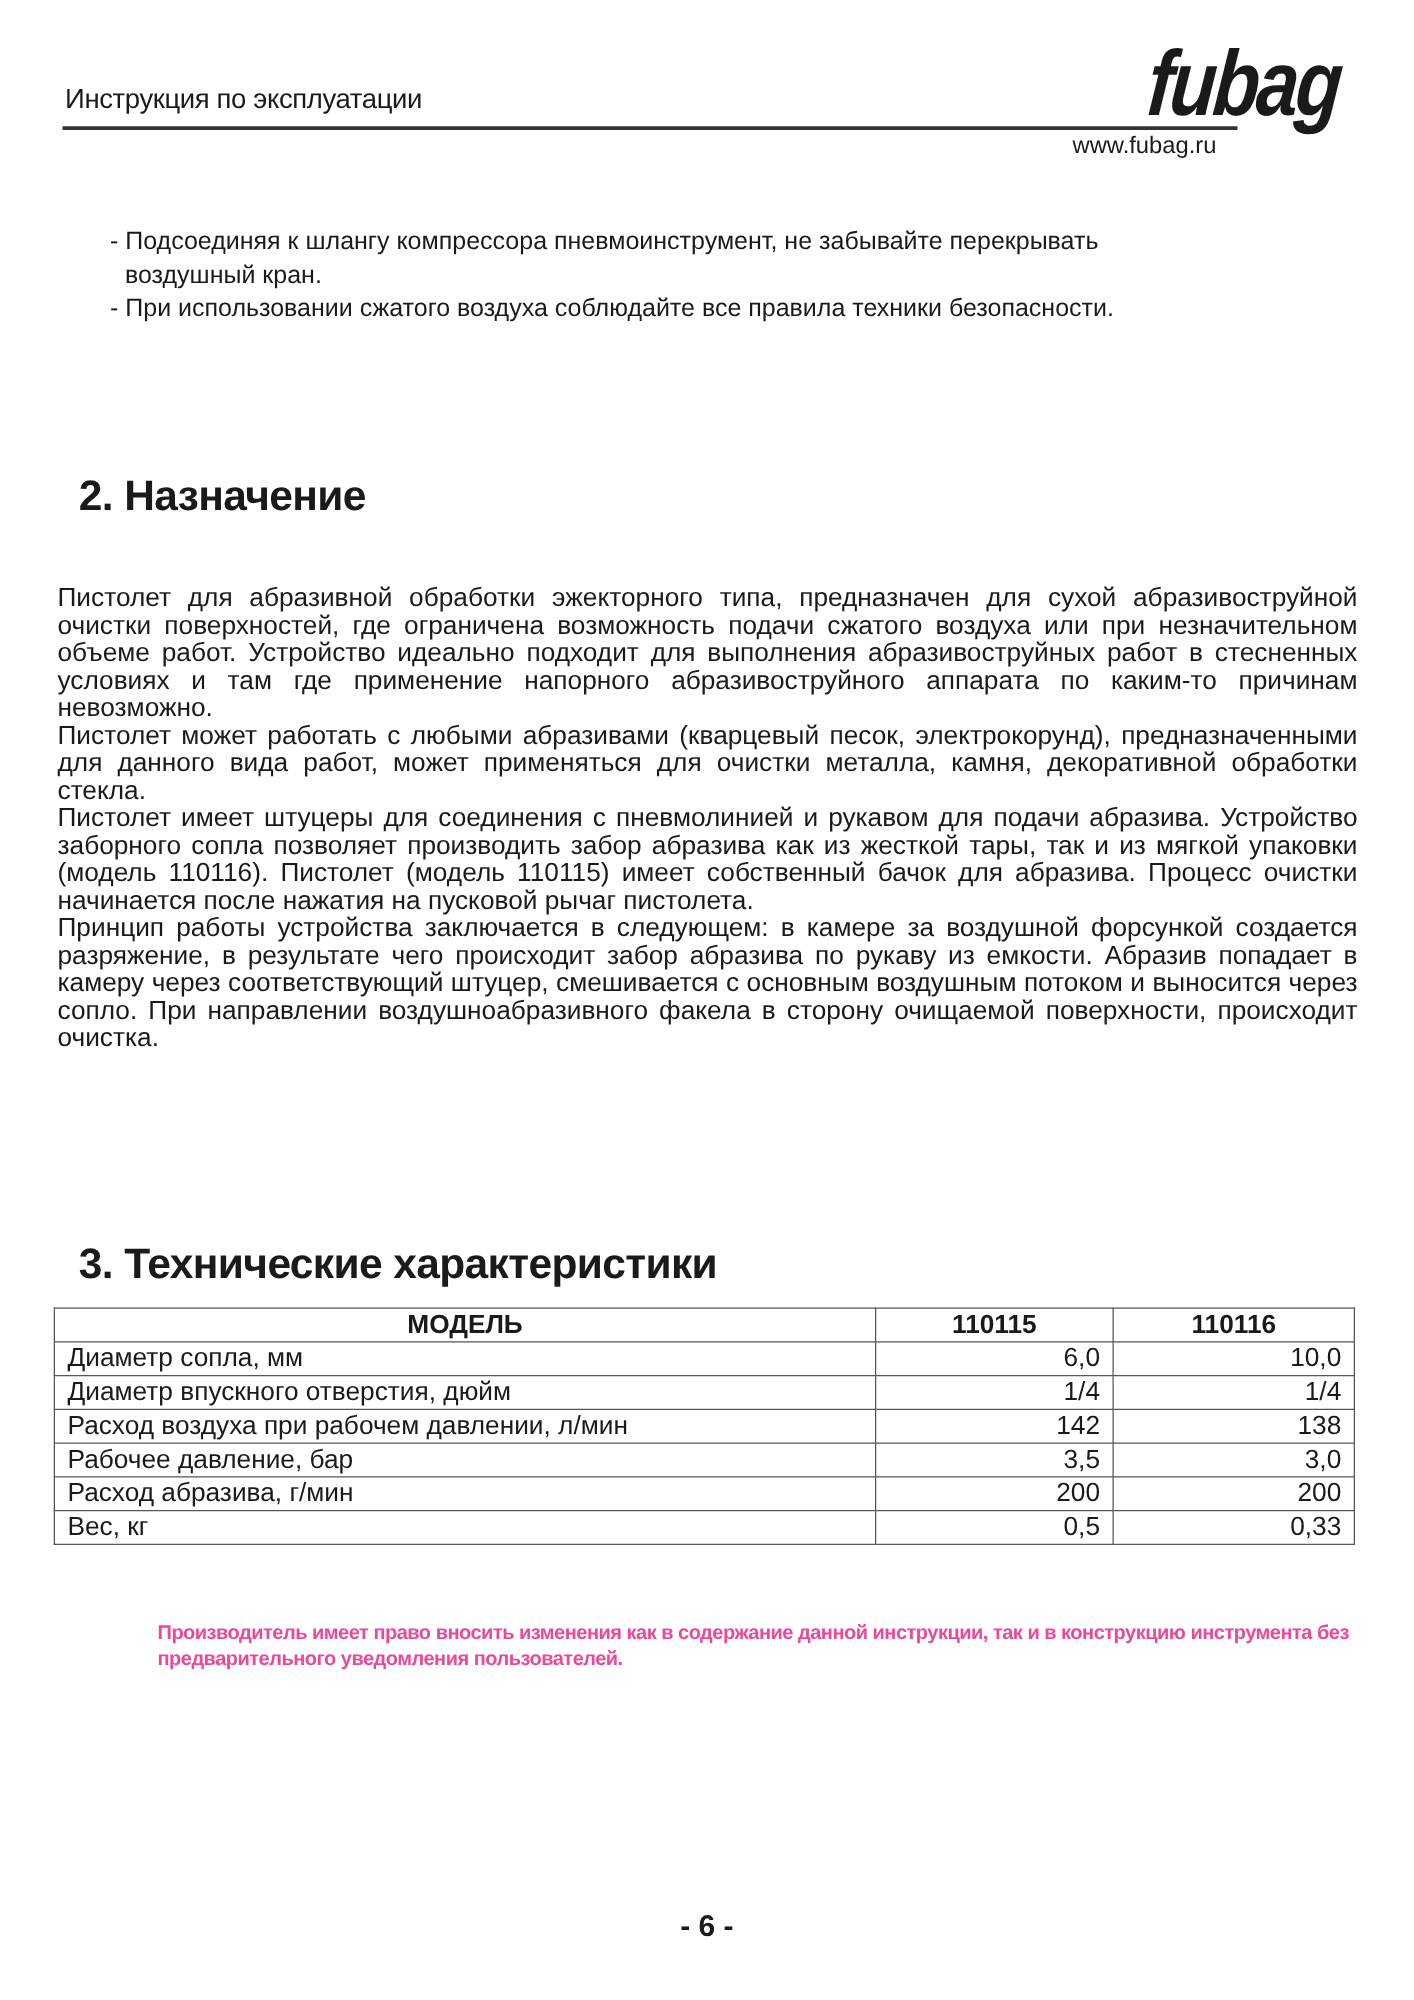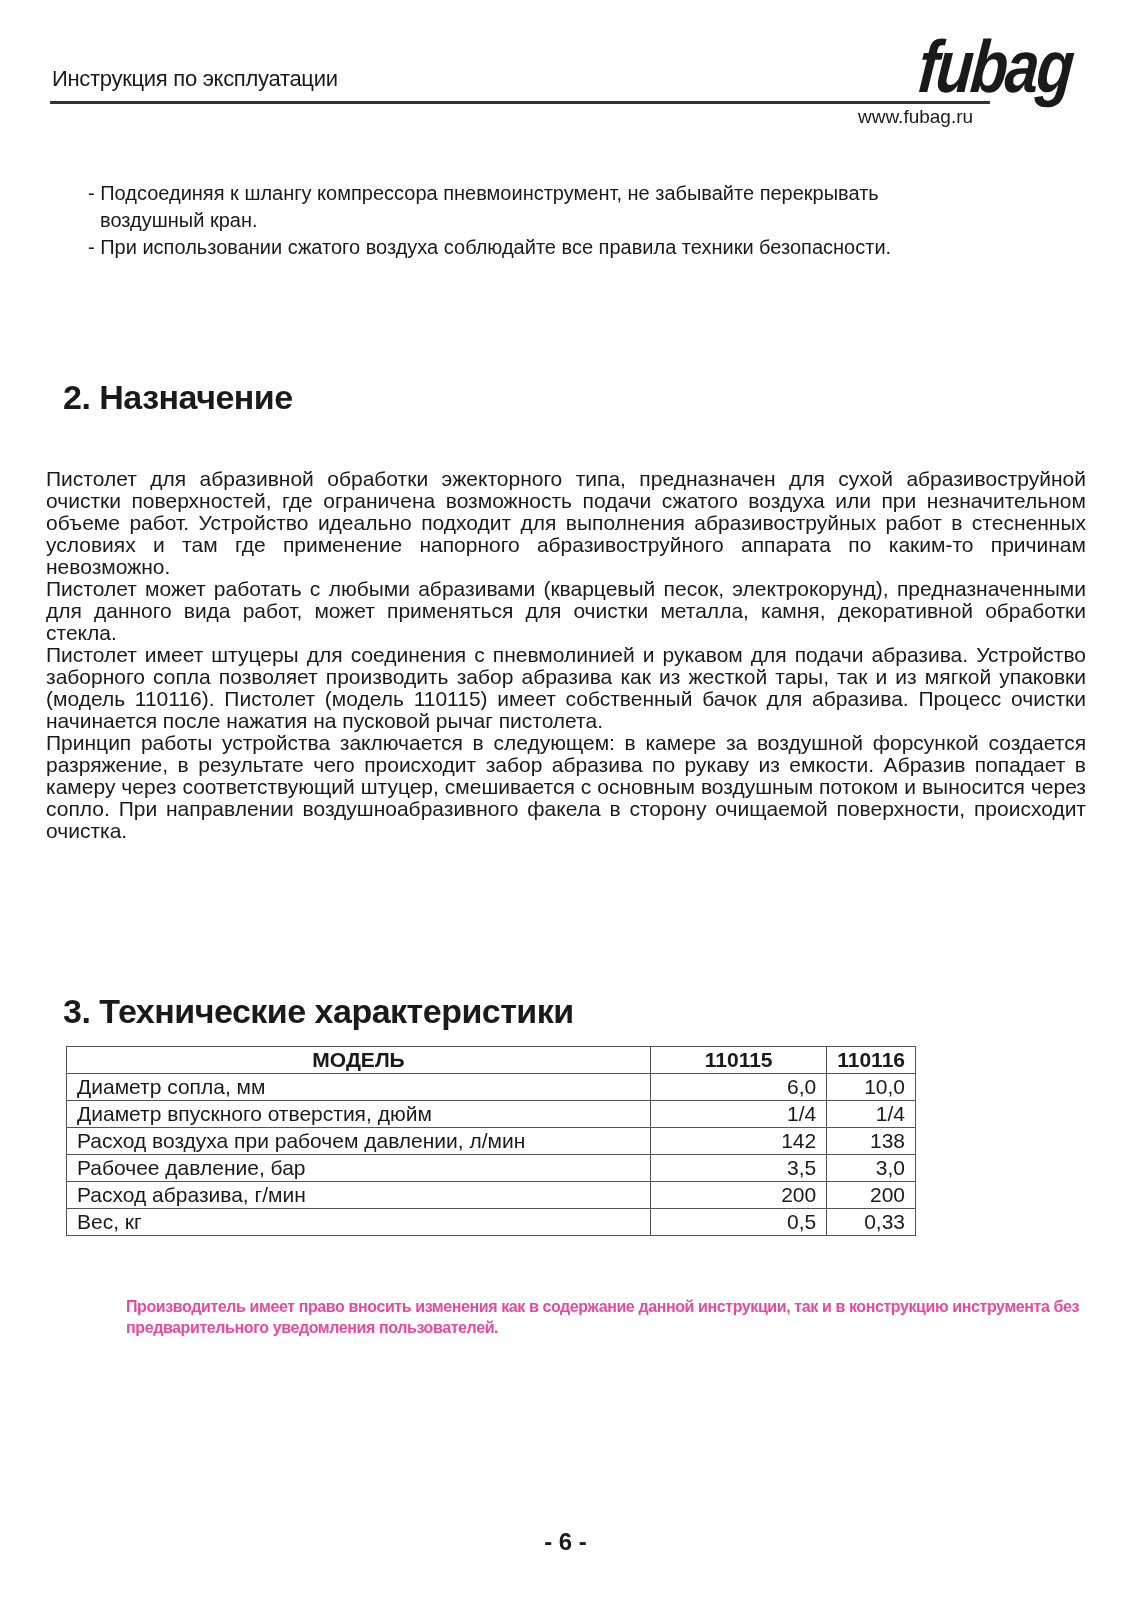"МОДЕЛЬ" table.spec { margin-left: 23px -> none; width: 850px -> 1041px }
